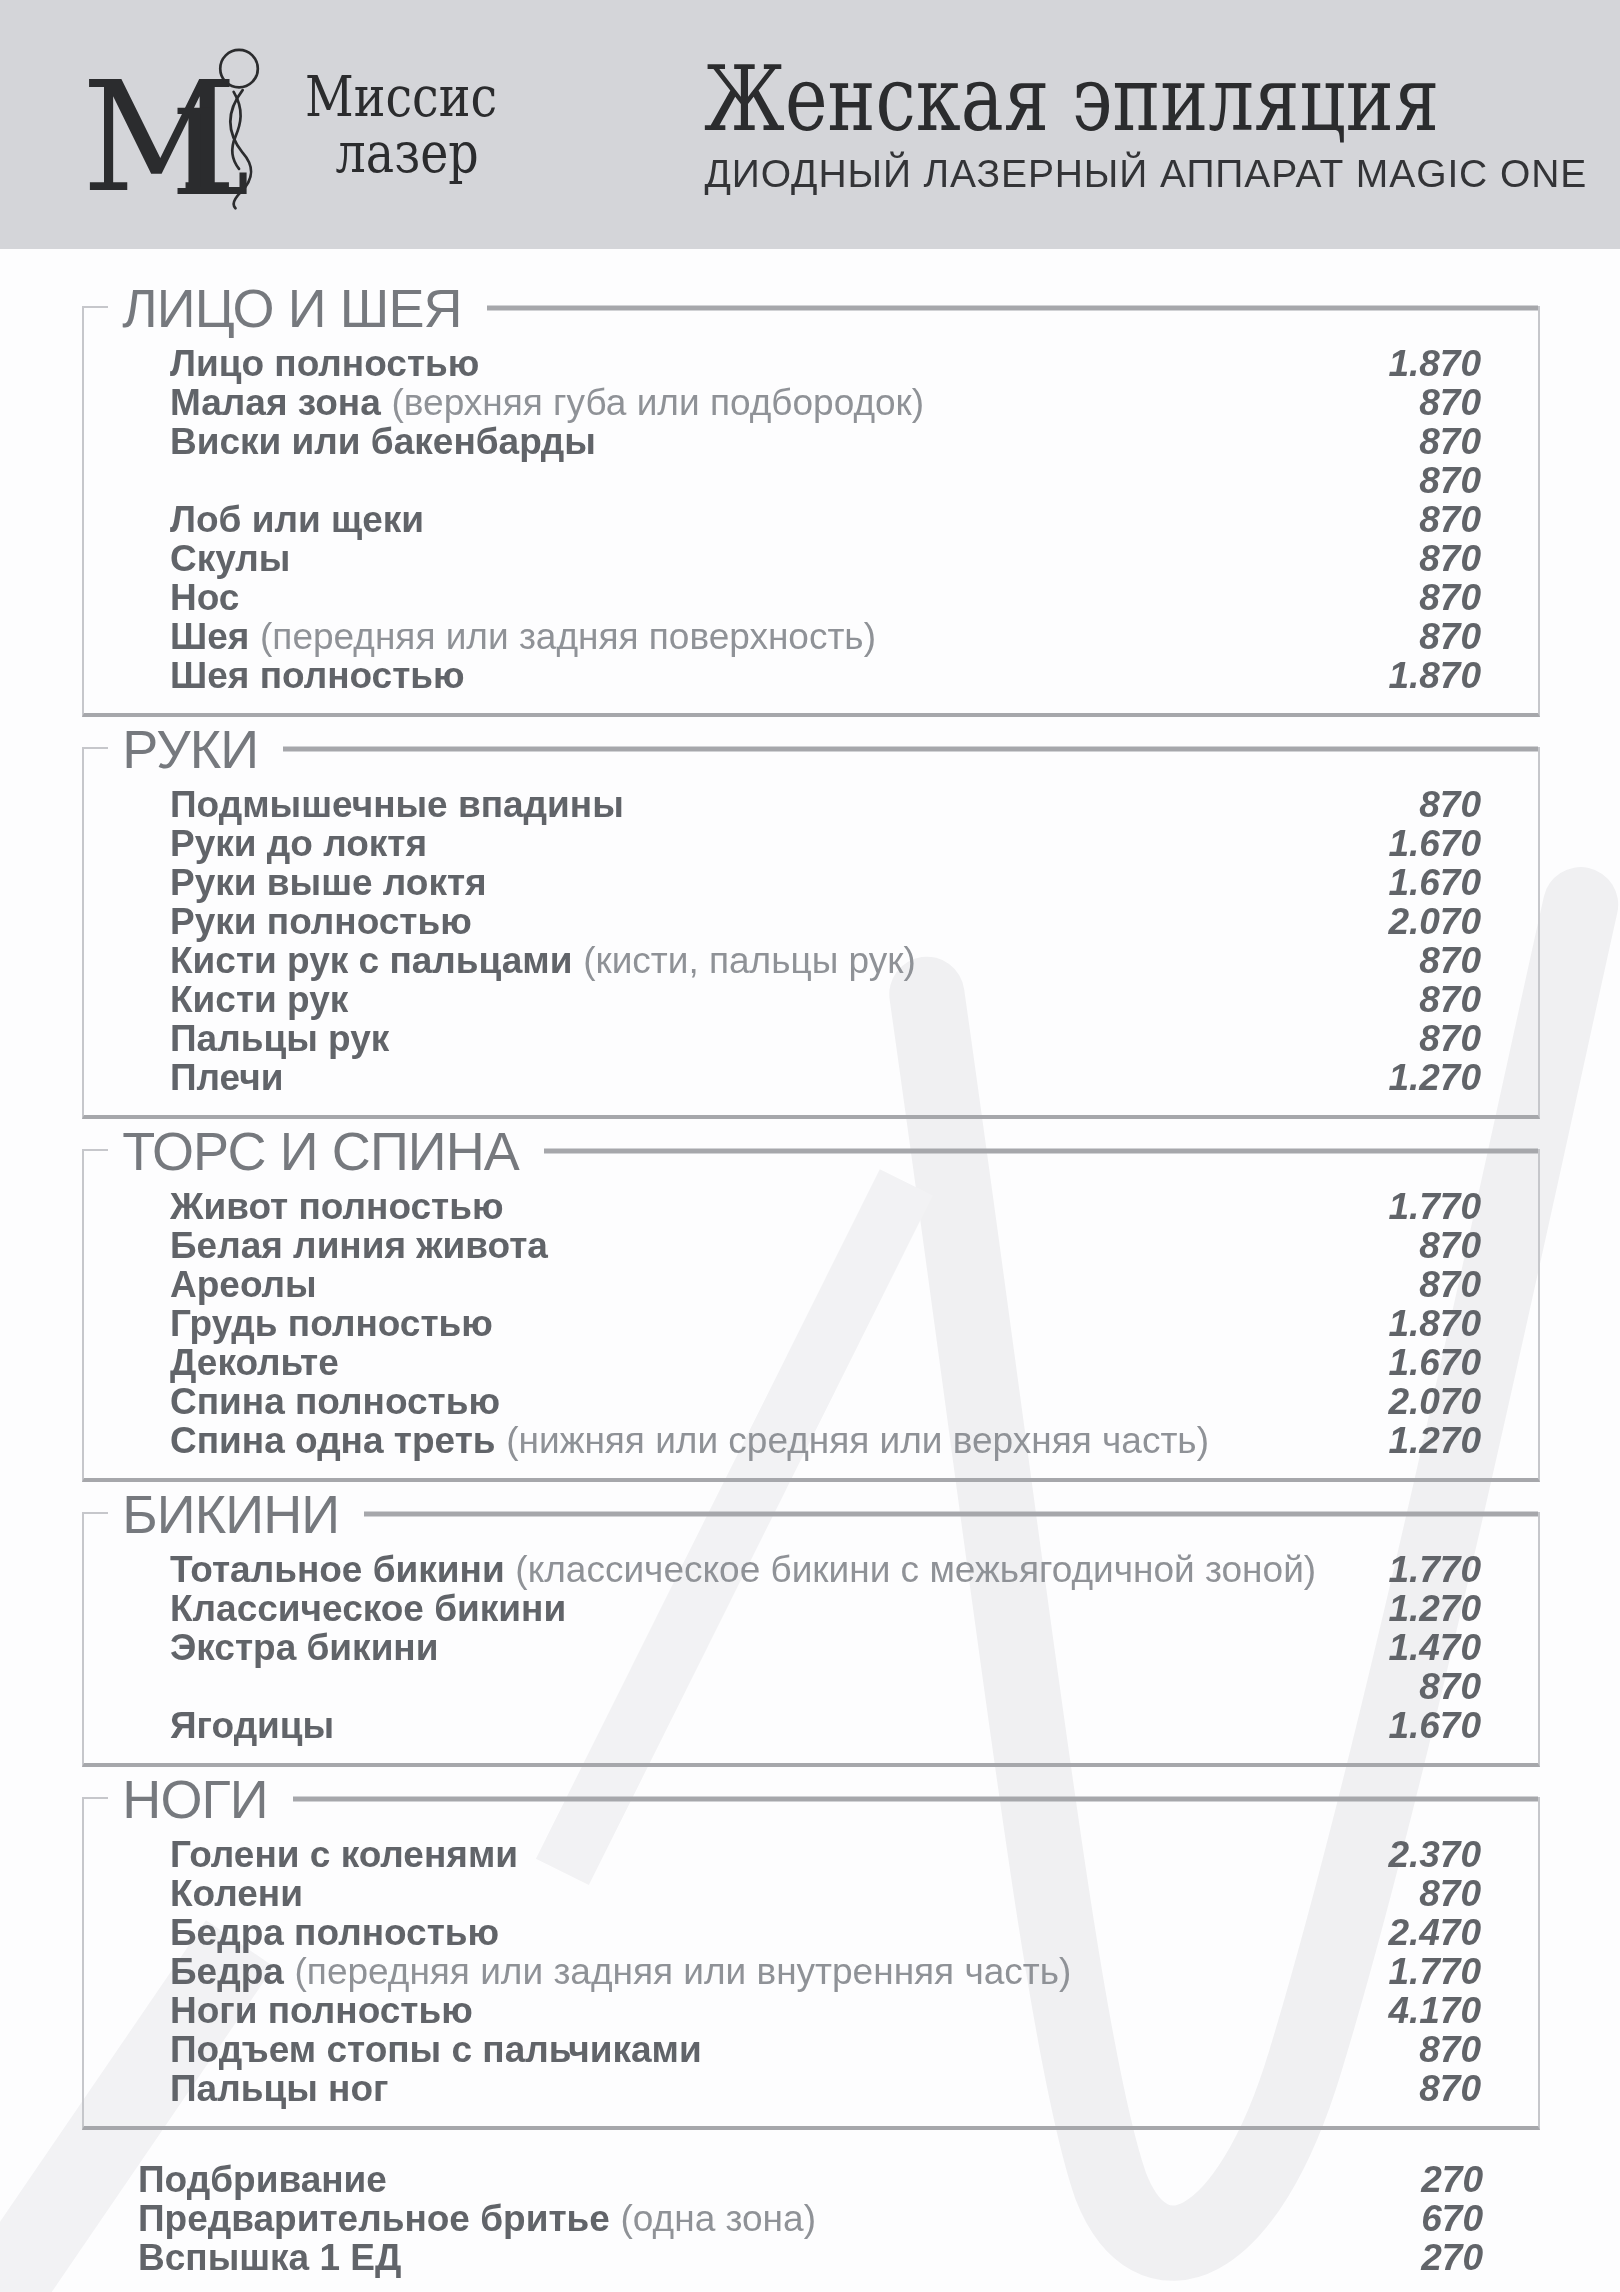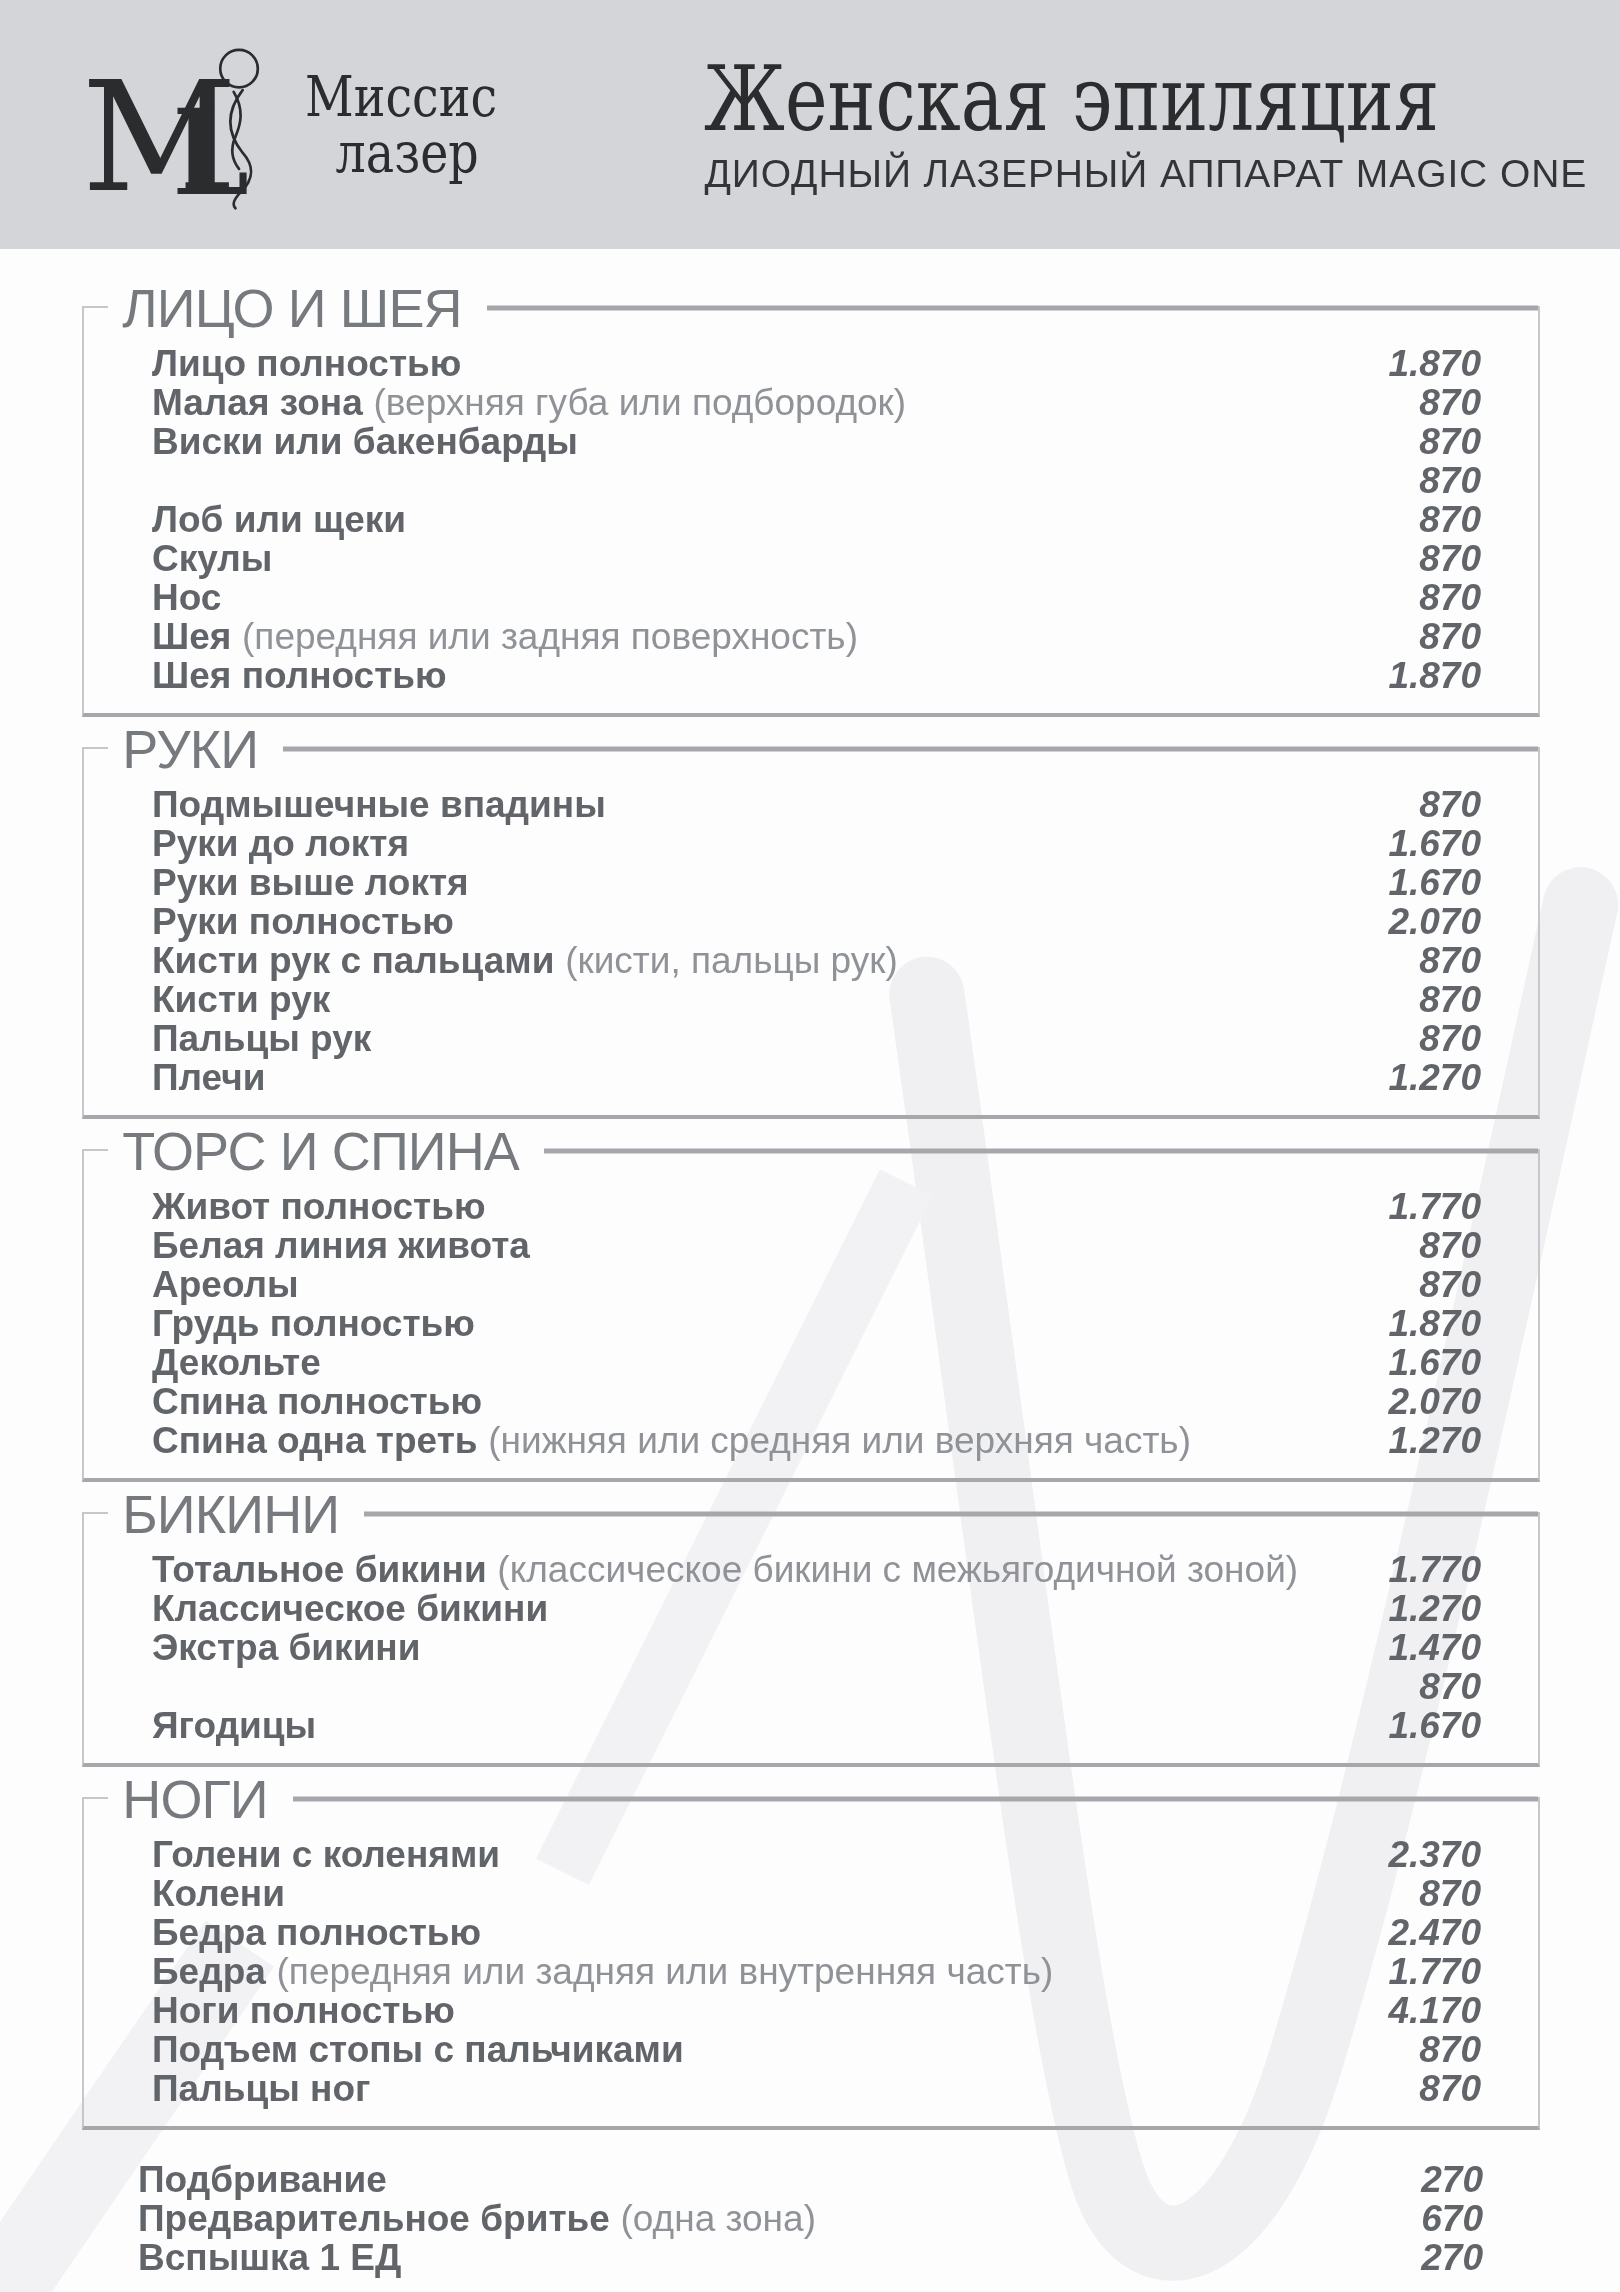"ЛИЦО И ШЕЯ" .box { padding: 36px 57px 18px 68px -> 36px 57px 18px 86px }
